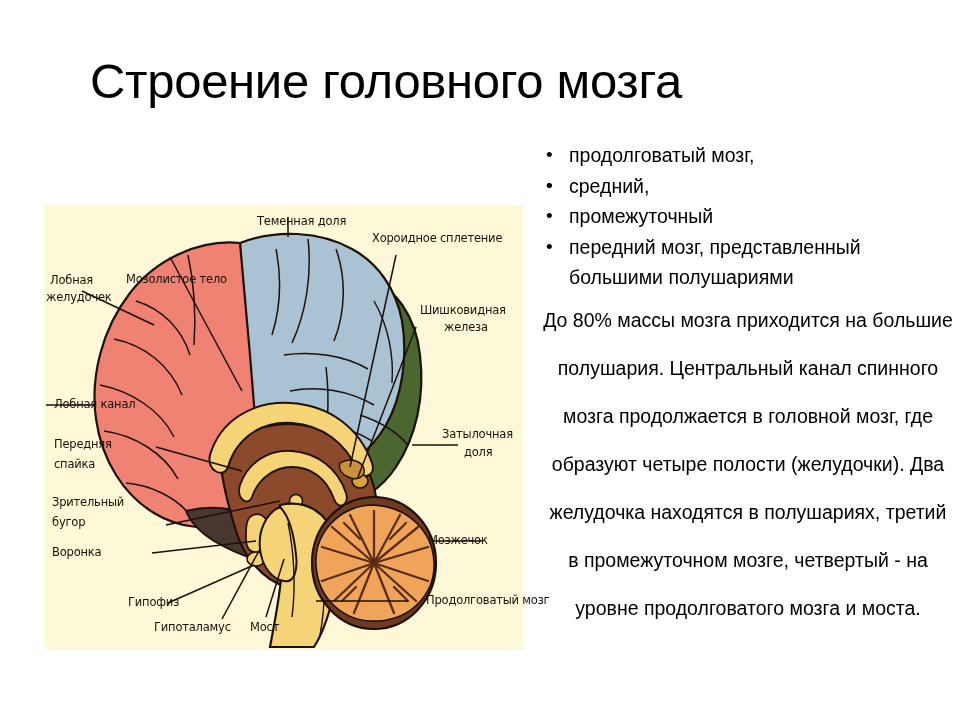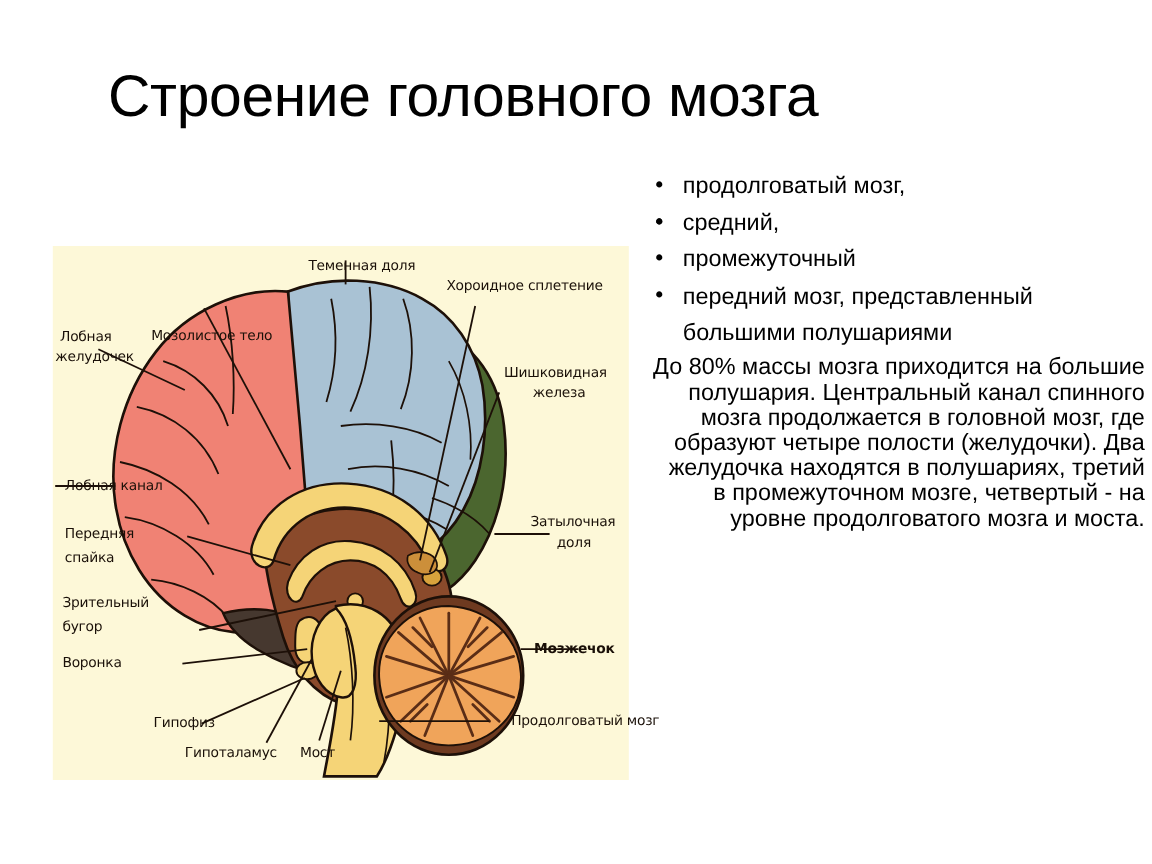"До 80% массы мозга приходится" #body-paragraph { line-height: 21px -> 48px; text-align: right -> center }
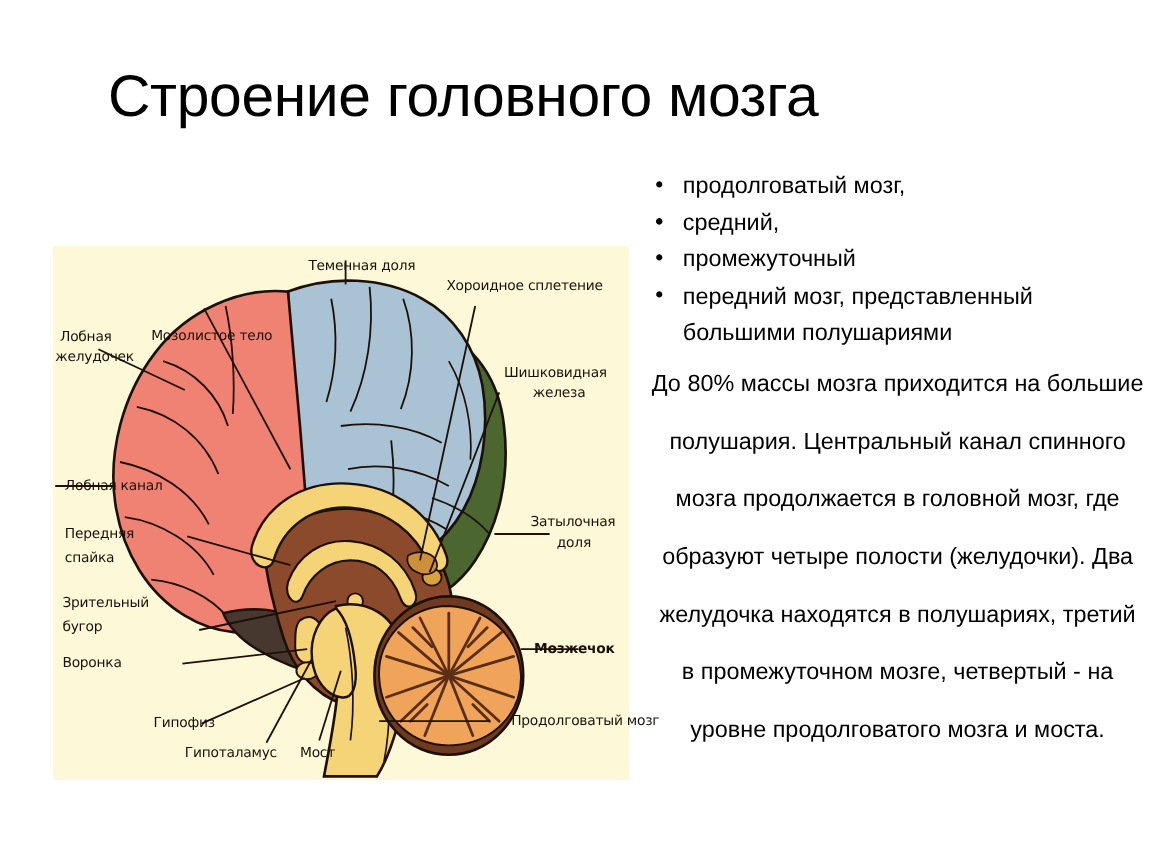"Мозжечок" div.lbl { font-weight: bold -> none; left: 401px -> 384px }
